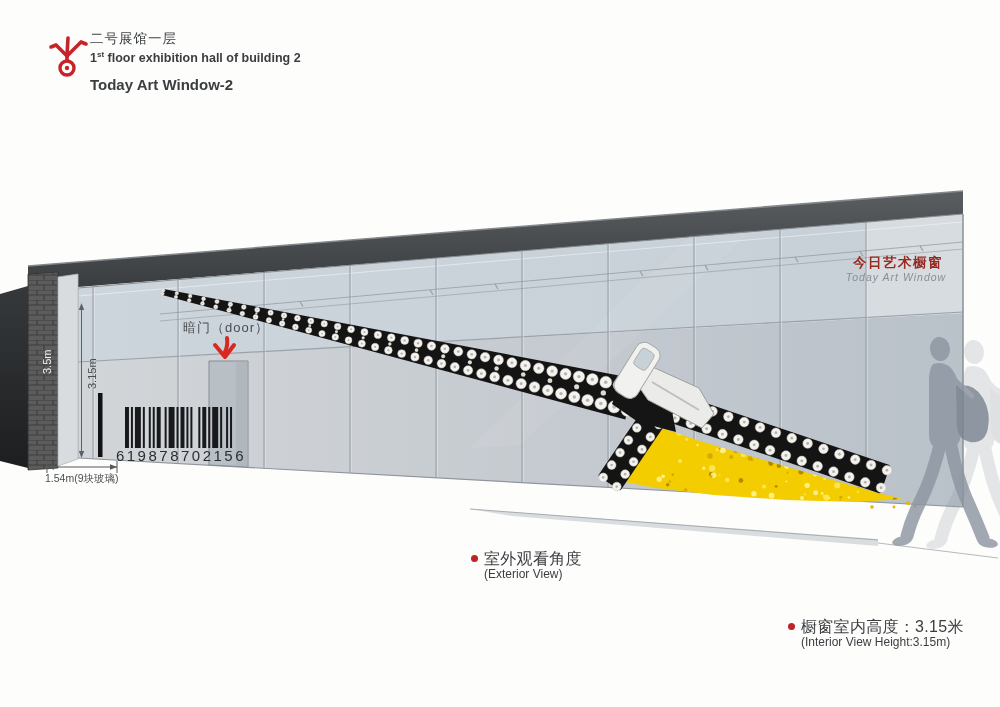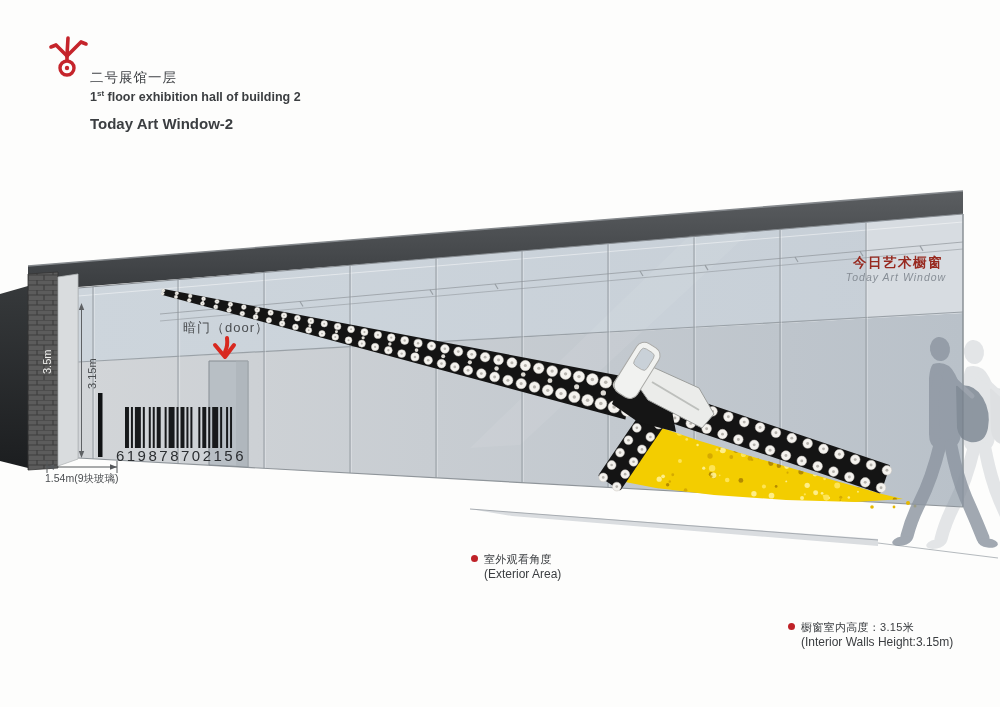"二号展馆一层" .h-zh { margin-top: 39px -> none }
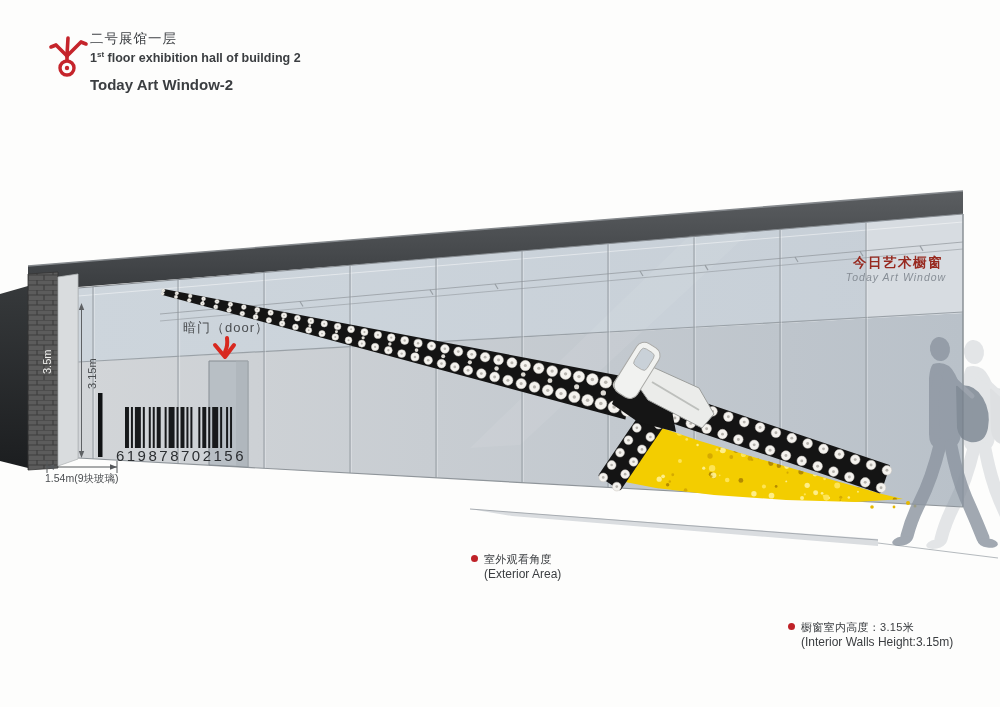"室外观看角度" .nz { font-size: 11px -> 16px }
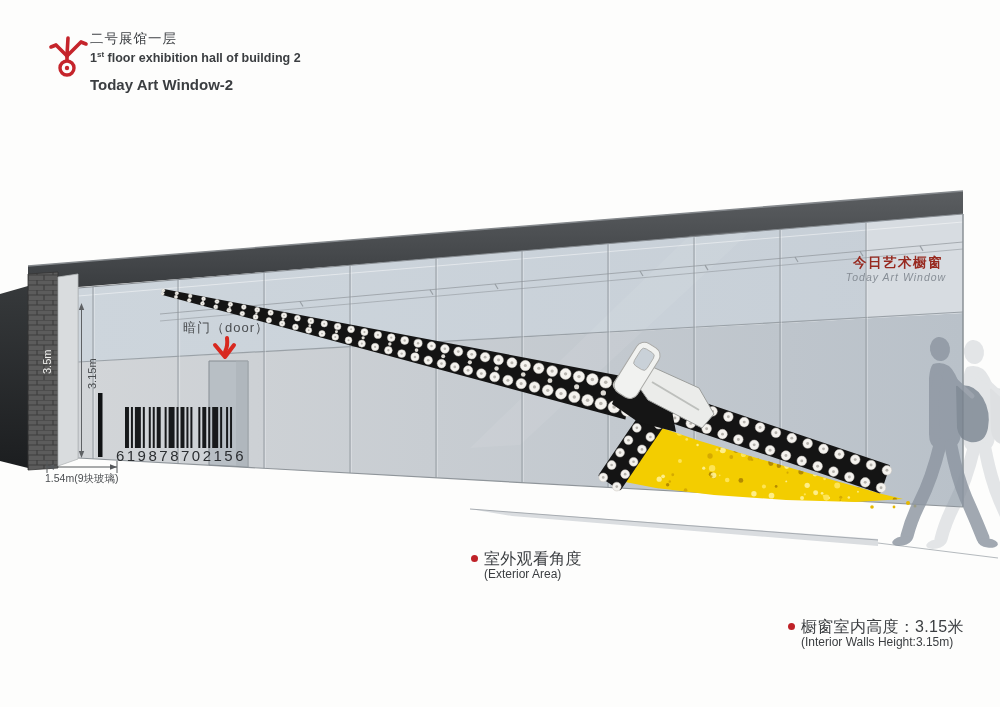"(Exterior Area)" div.ne { text: Area -> View }
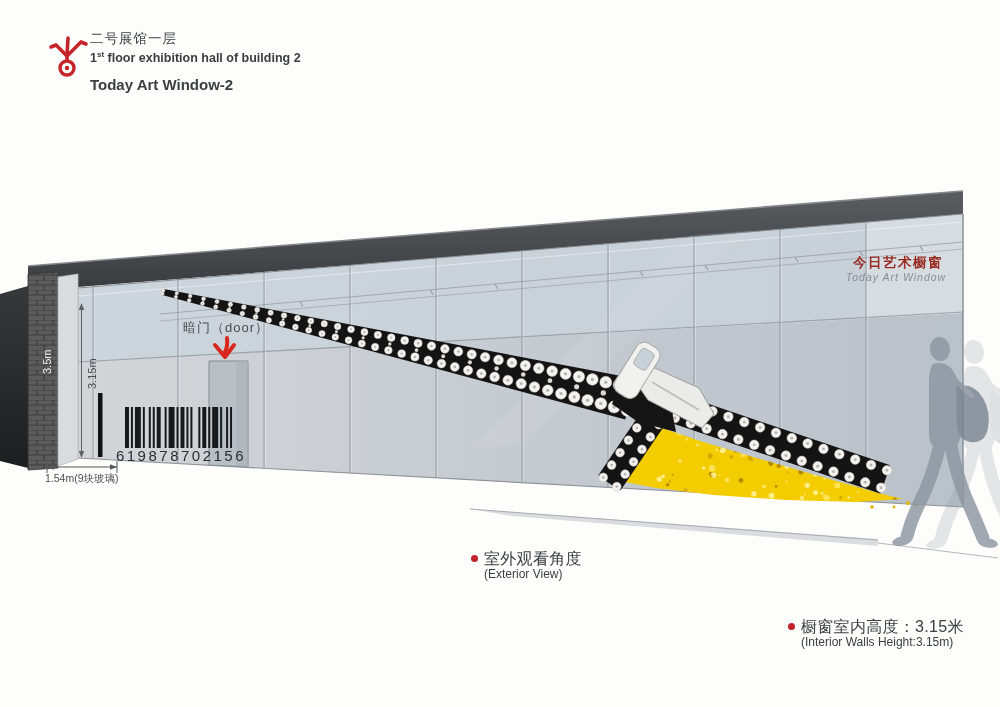"(Interior Walls Height:3.15m)" div.ne { text: Walls -> View }
